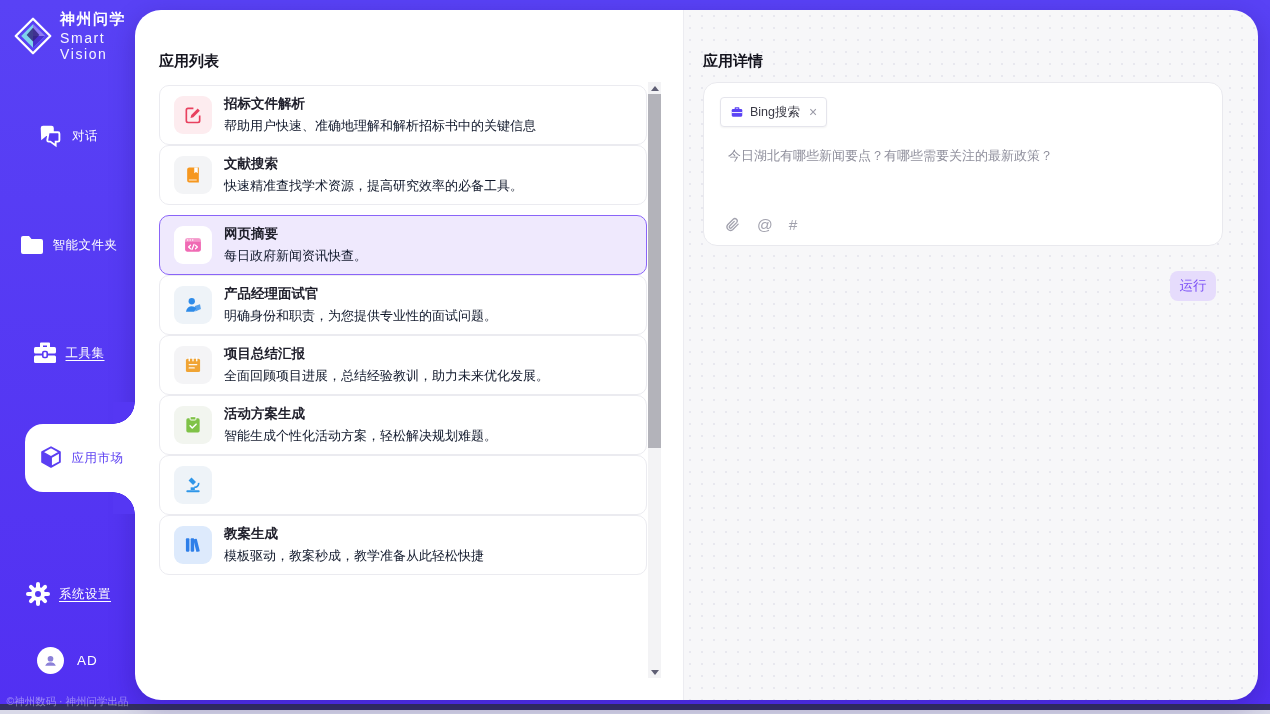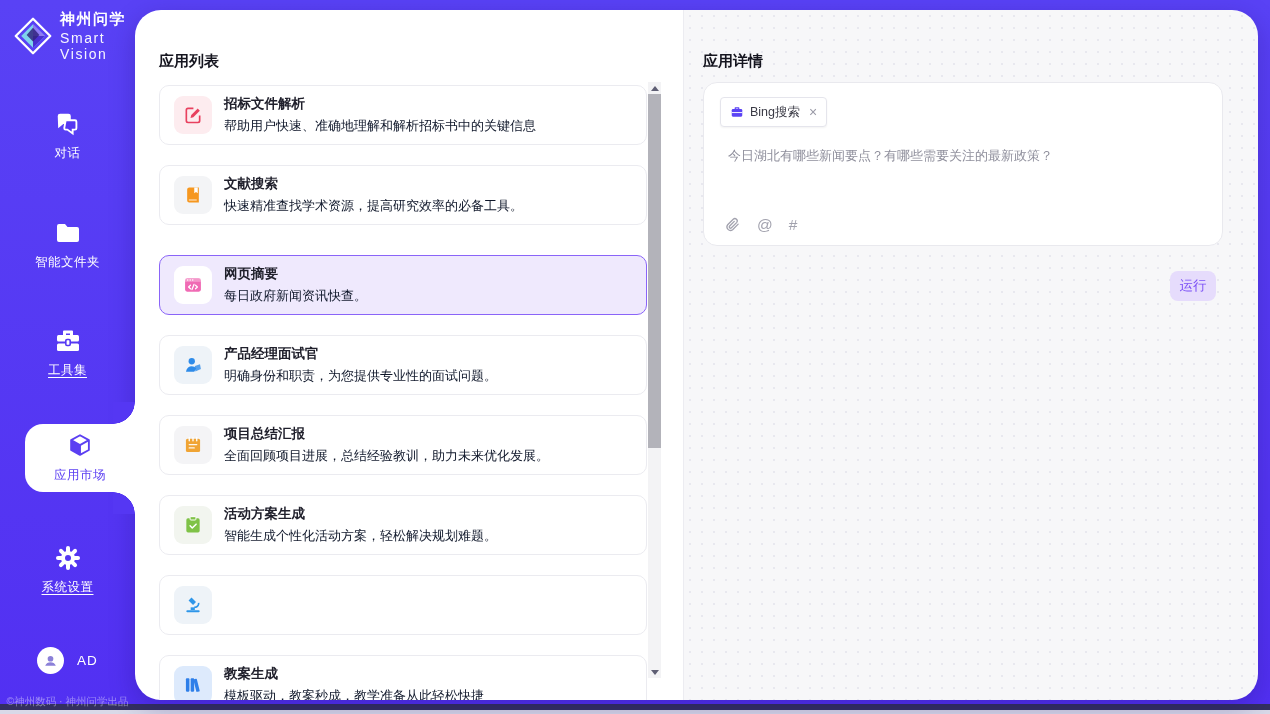"招标文件解析" .app-list { gap: 20px -> none }
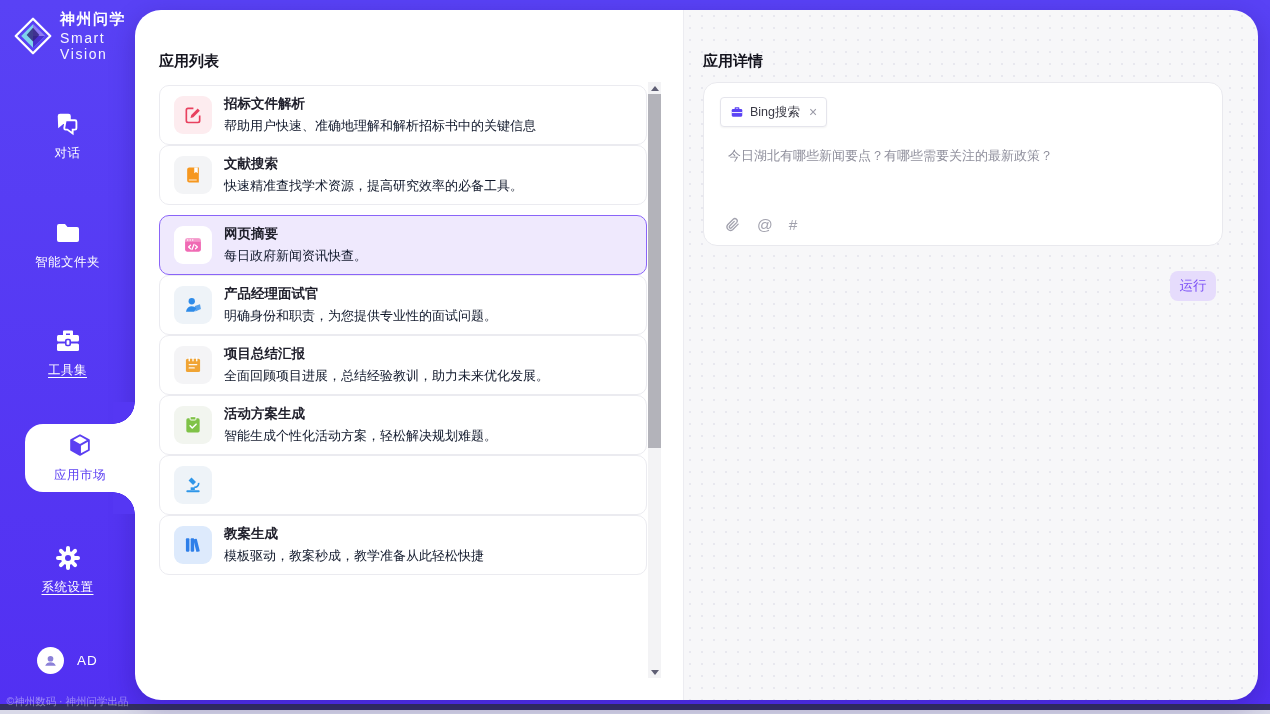"对话" .nav-item { flex-direction: column -> row }
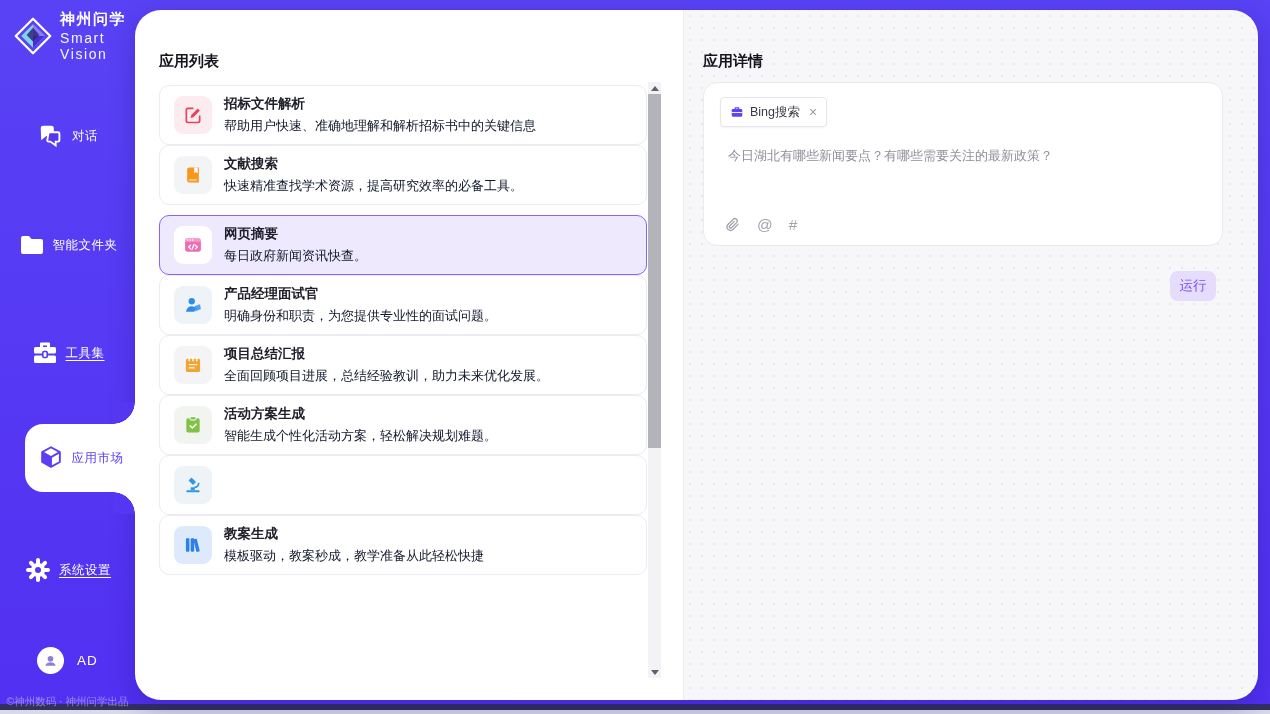"系统设置" .nav-item:nth-of-type(5) { top: 536px -> 560px }
